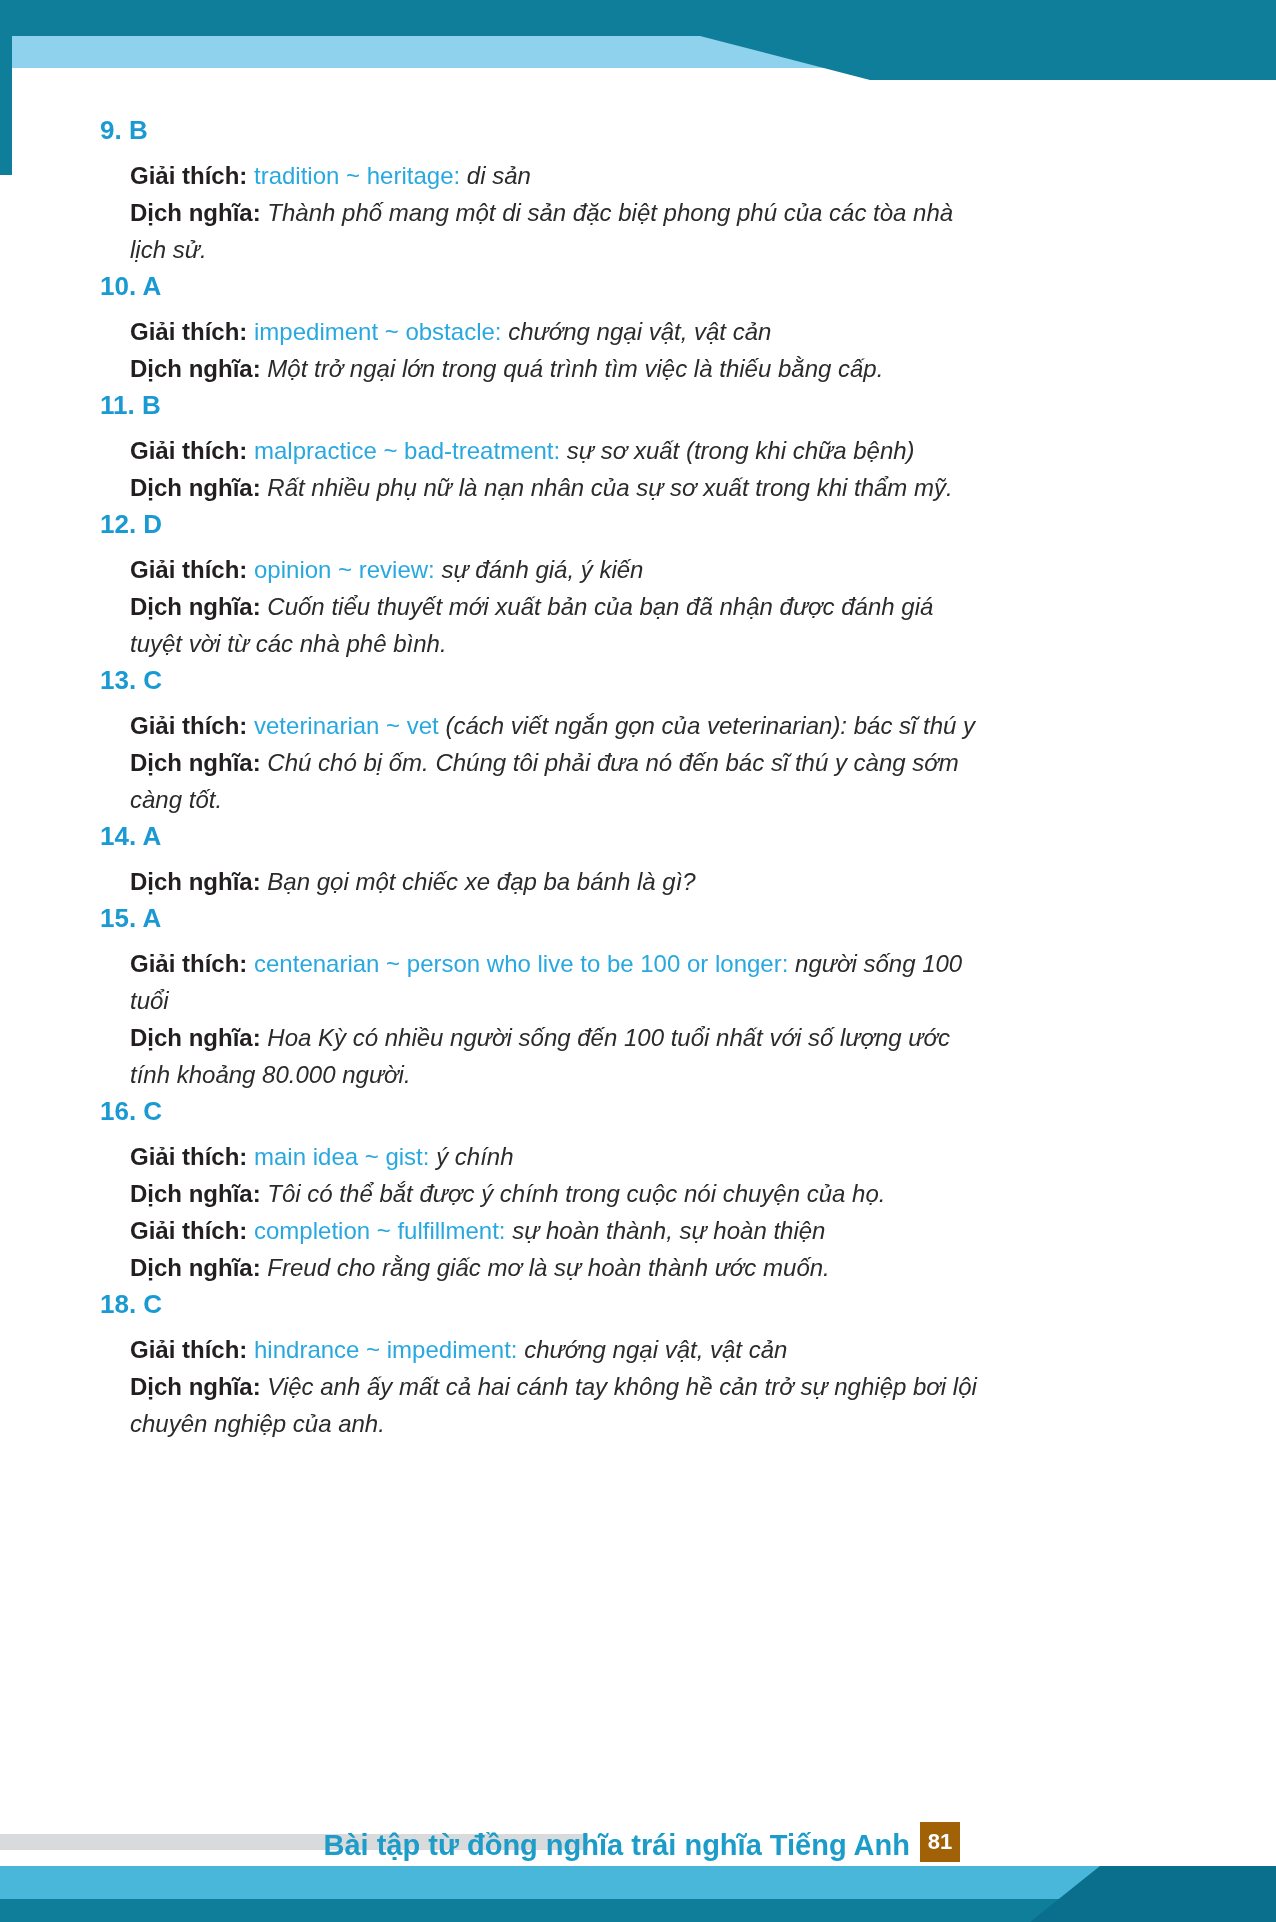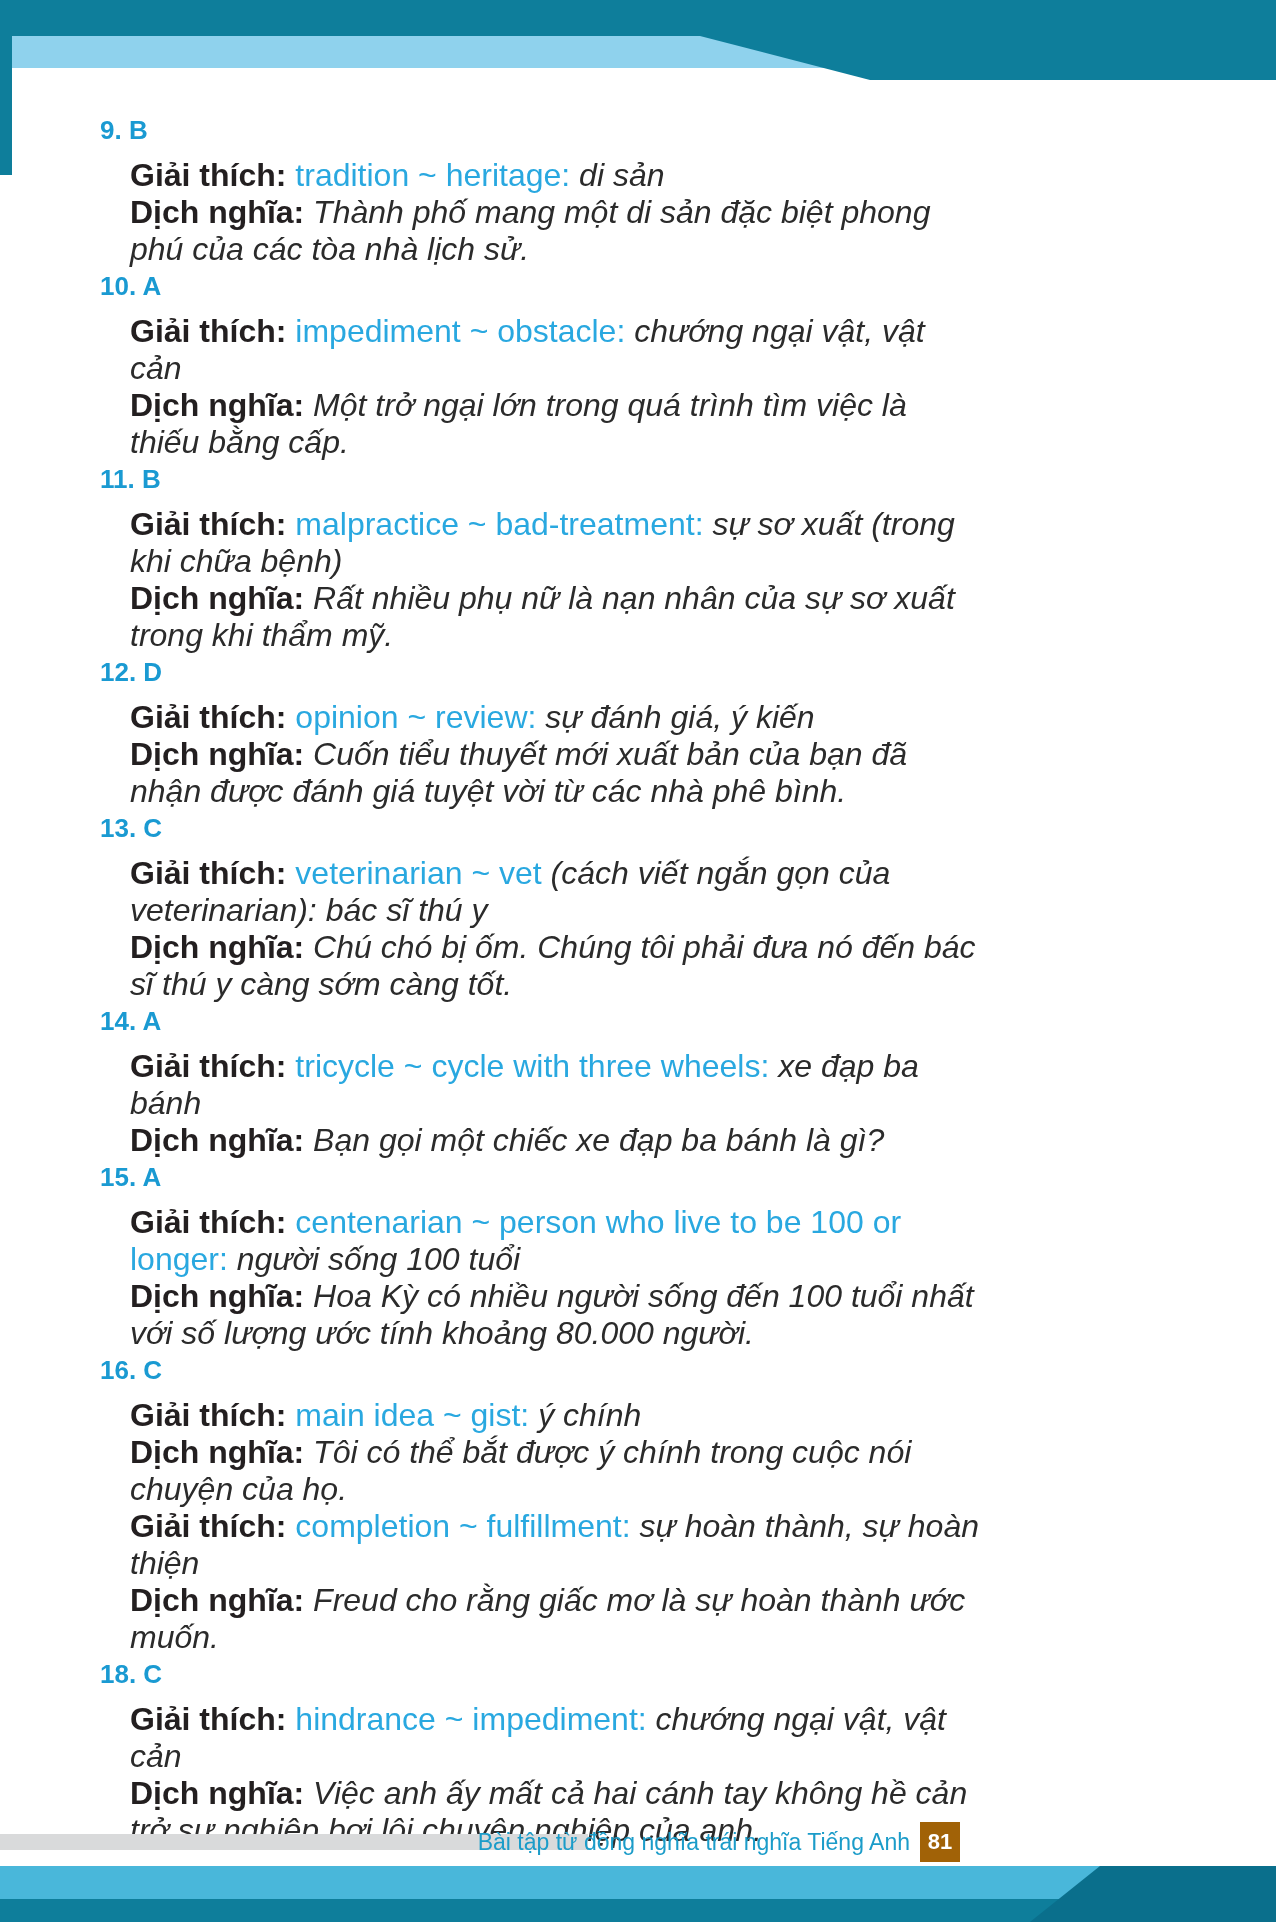"Giải thích: tradition ~ heritage:" .para { font-size: 32px -> 24px }
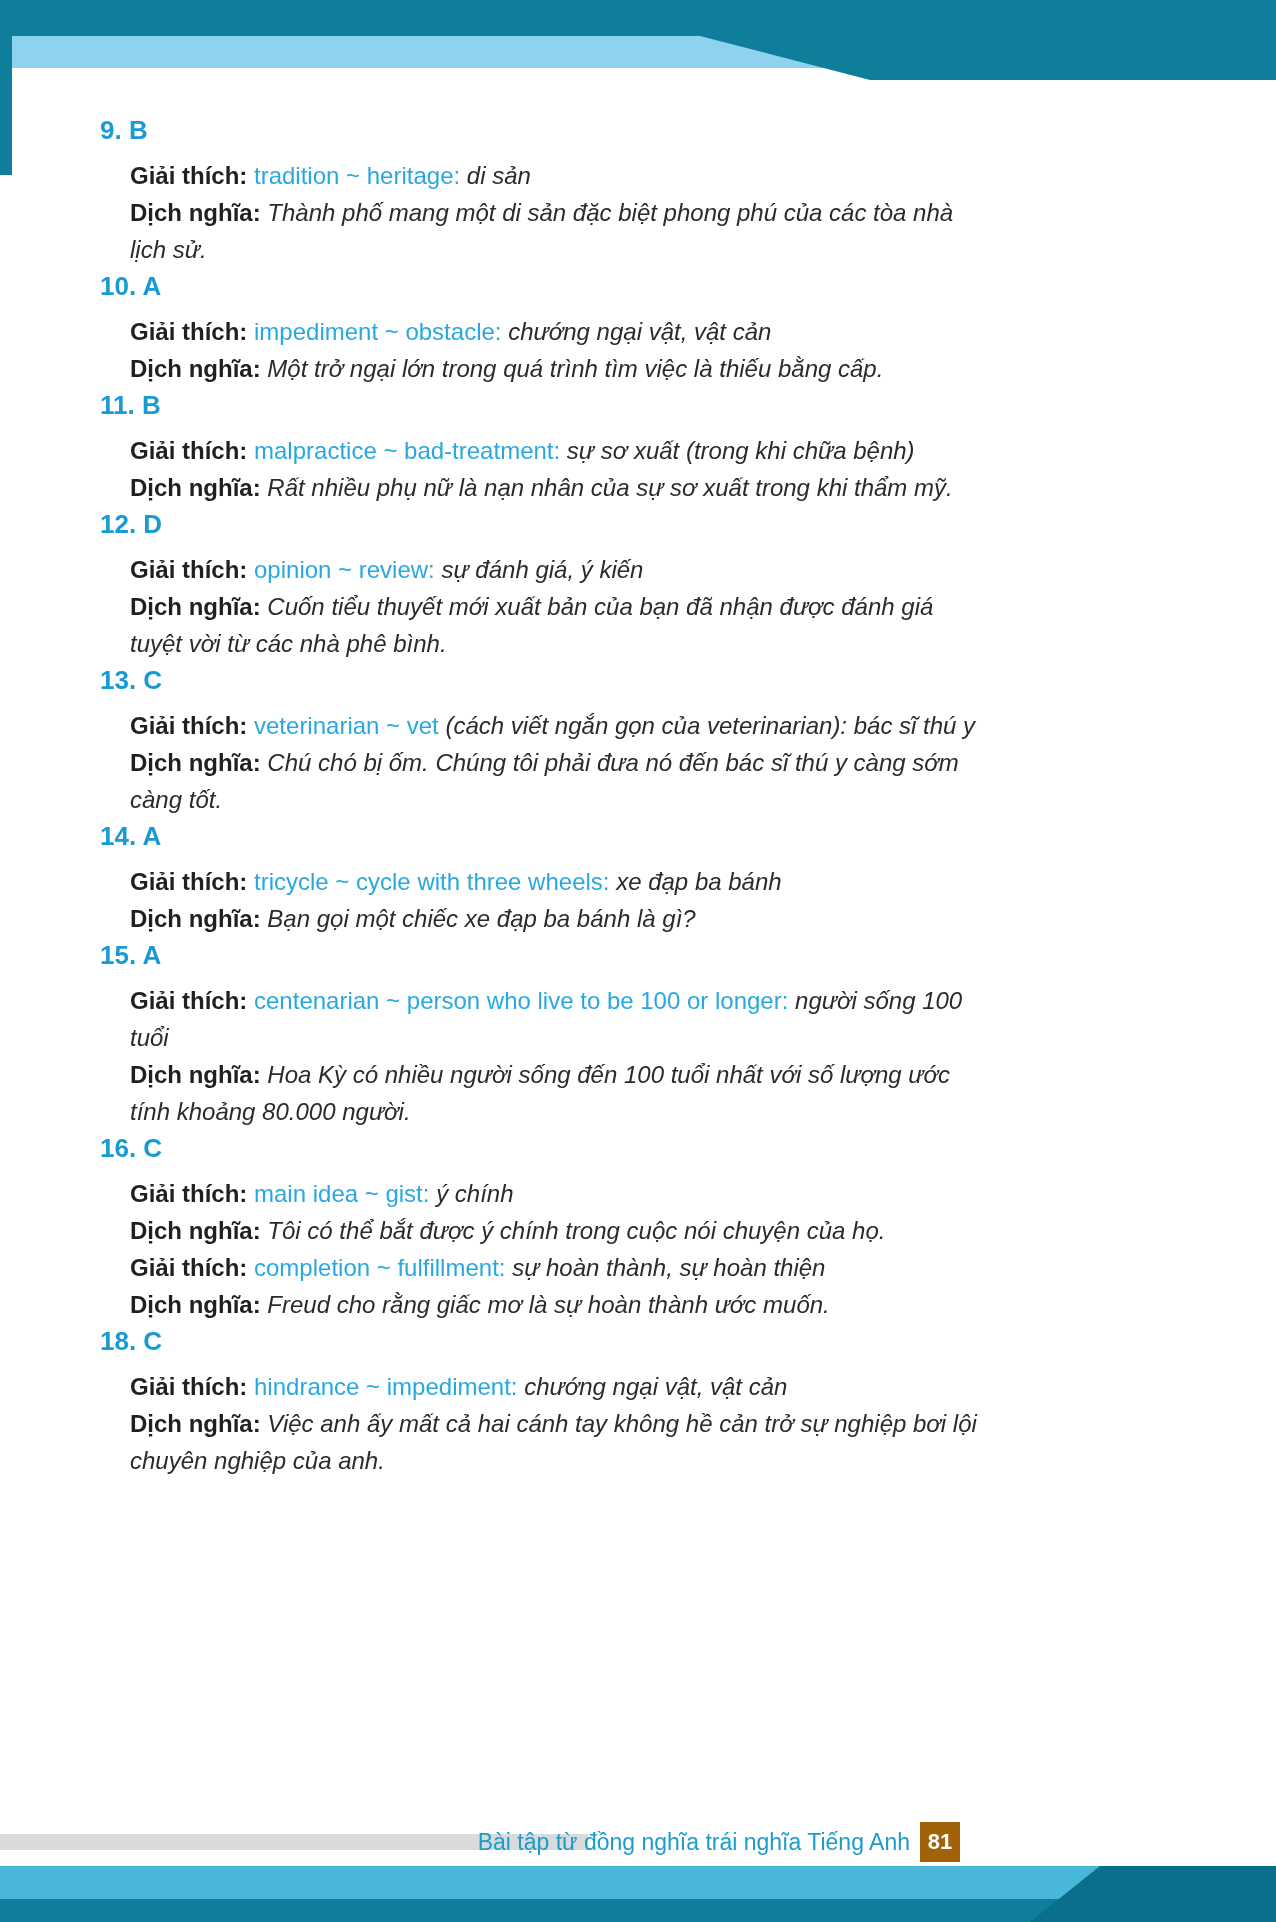"Giải thích: tricycle ~ cycle" p.para { html: <p><b>Giải thích:</b> <span>tricycle ~ cycle with three wheels:</span> <i>xe đạp ba bánh</i></p> -> none }
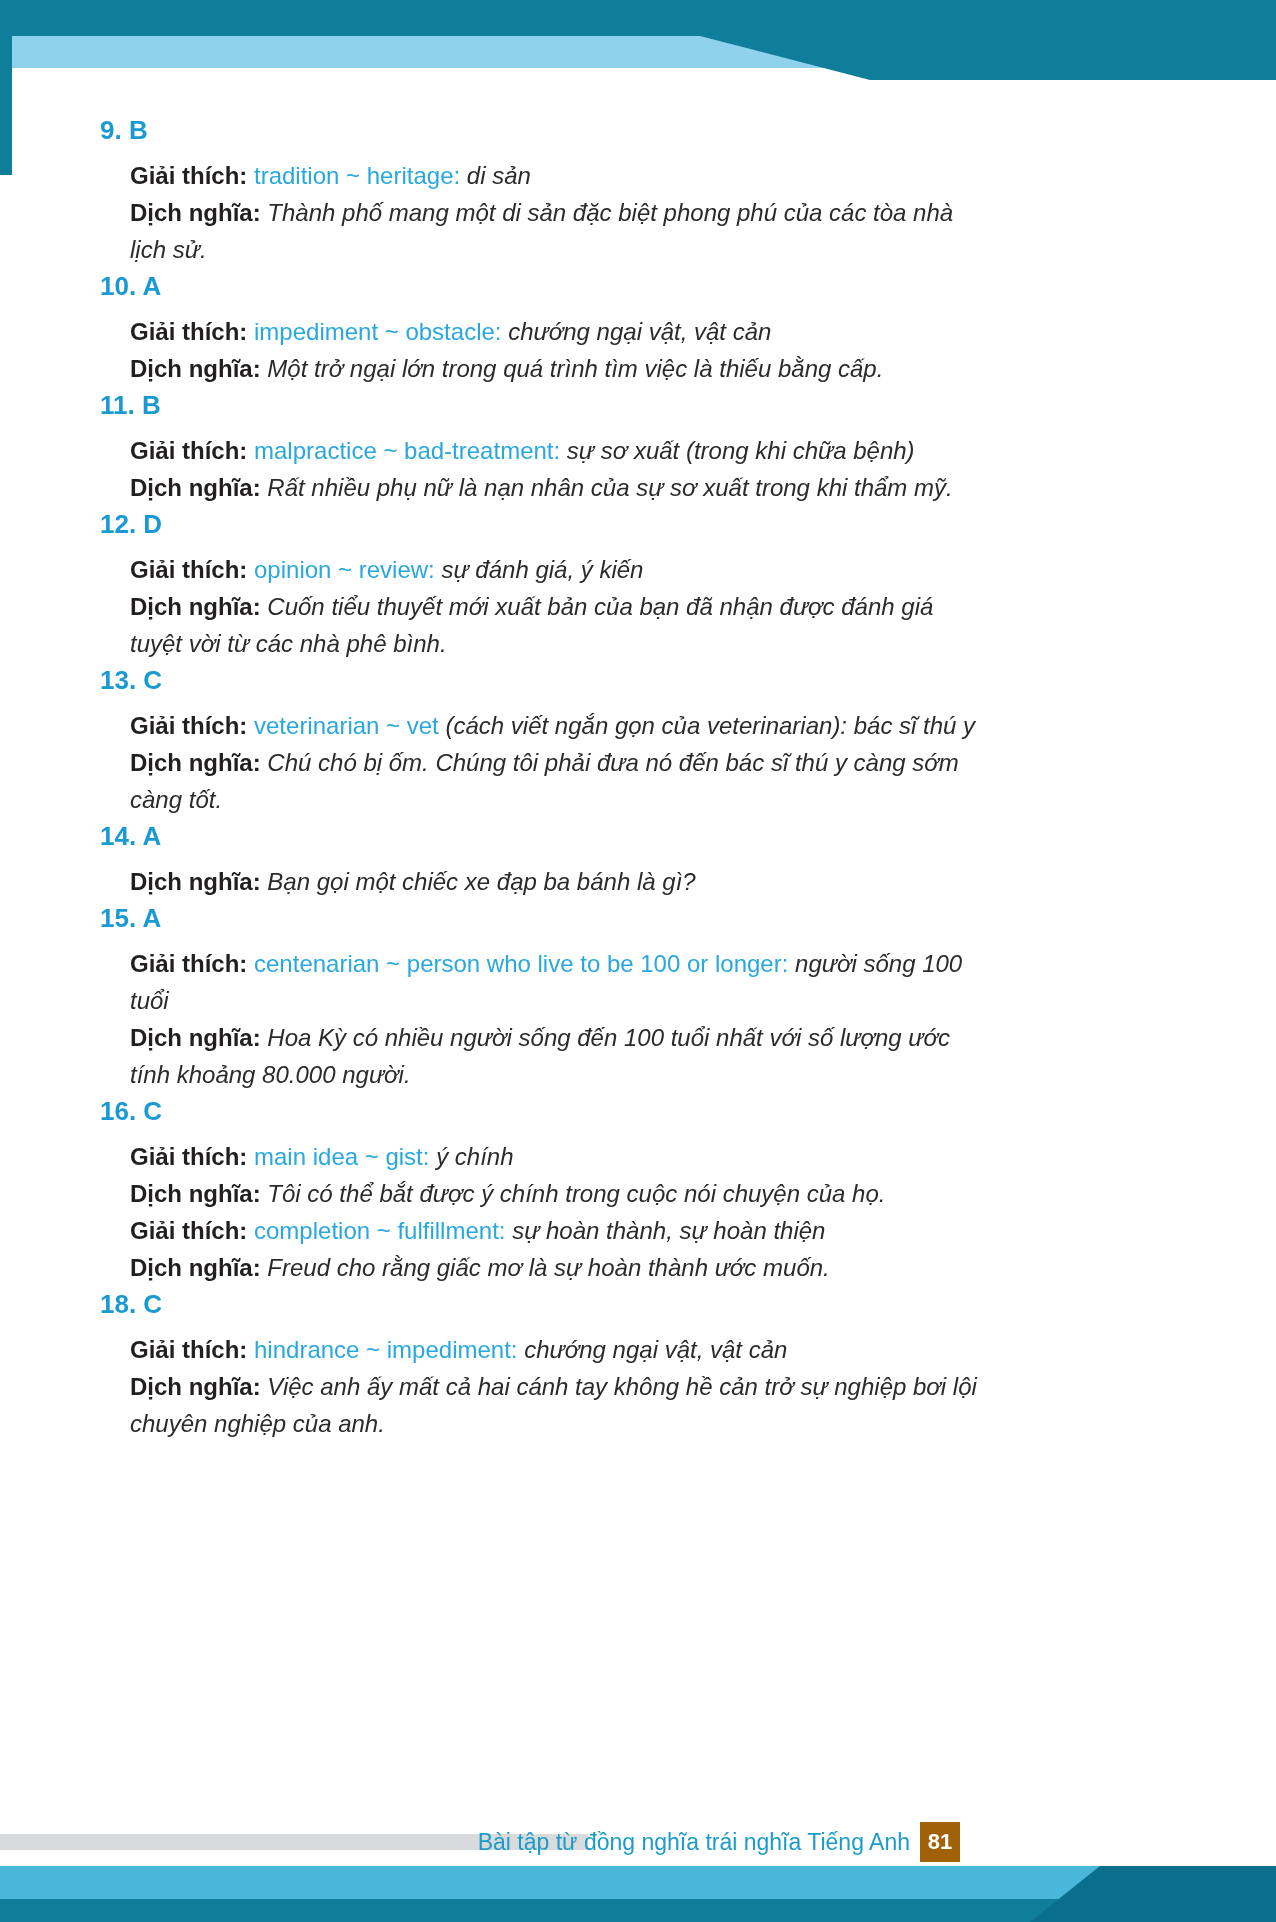"Bài tập từ đồng nghĩa" .footer-title { font-size: 23px -> 29px; font-weight: normal -> bold }
